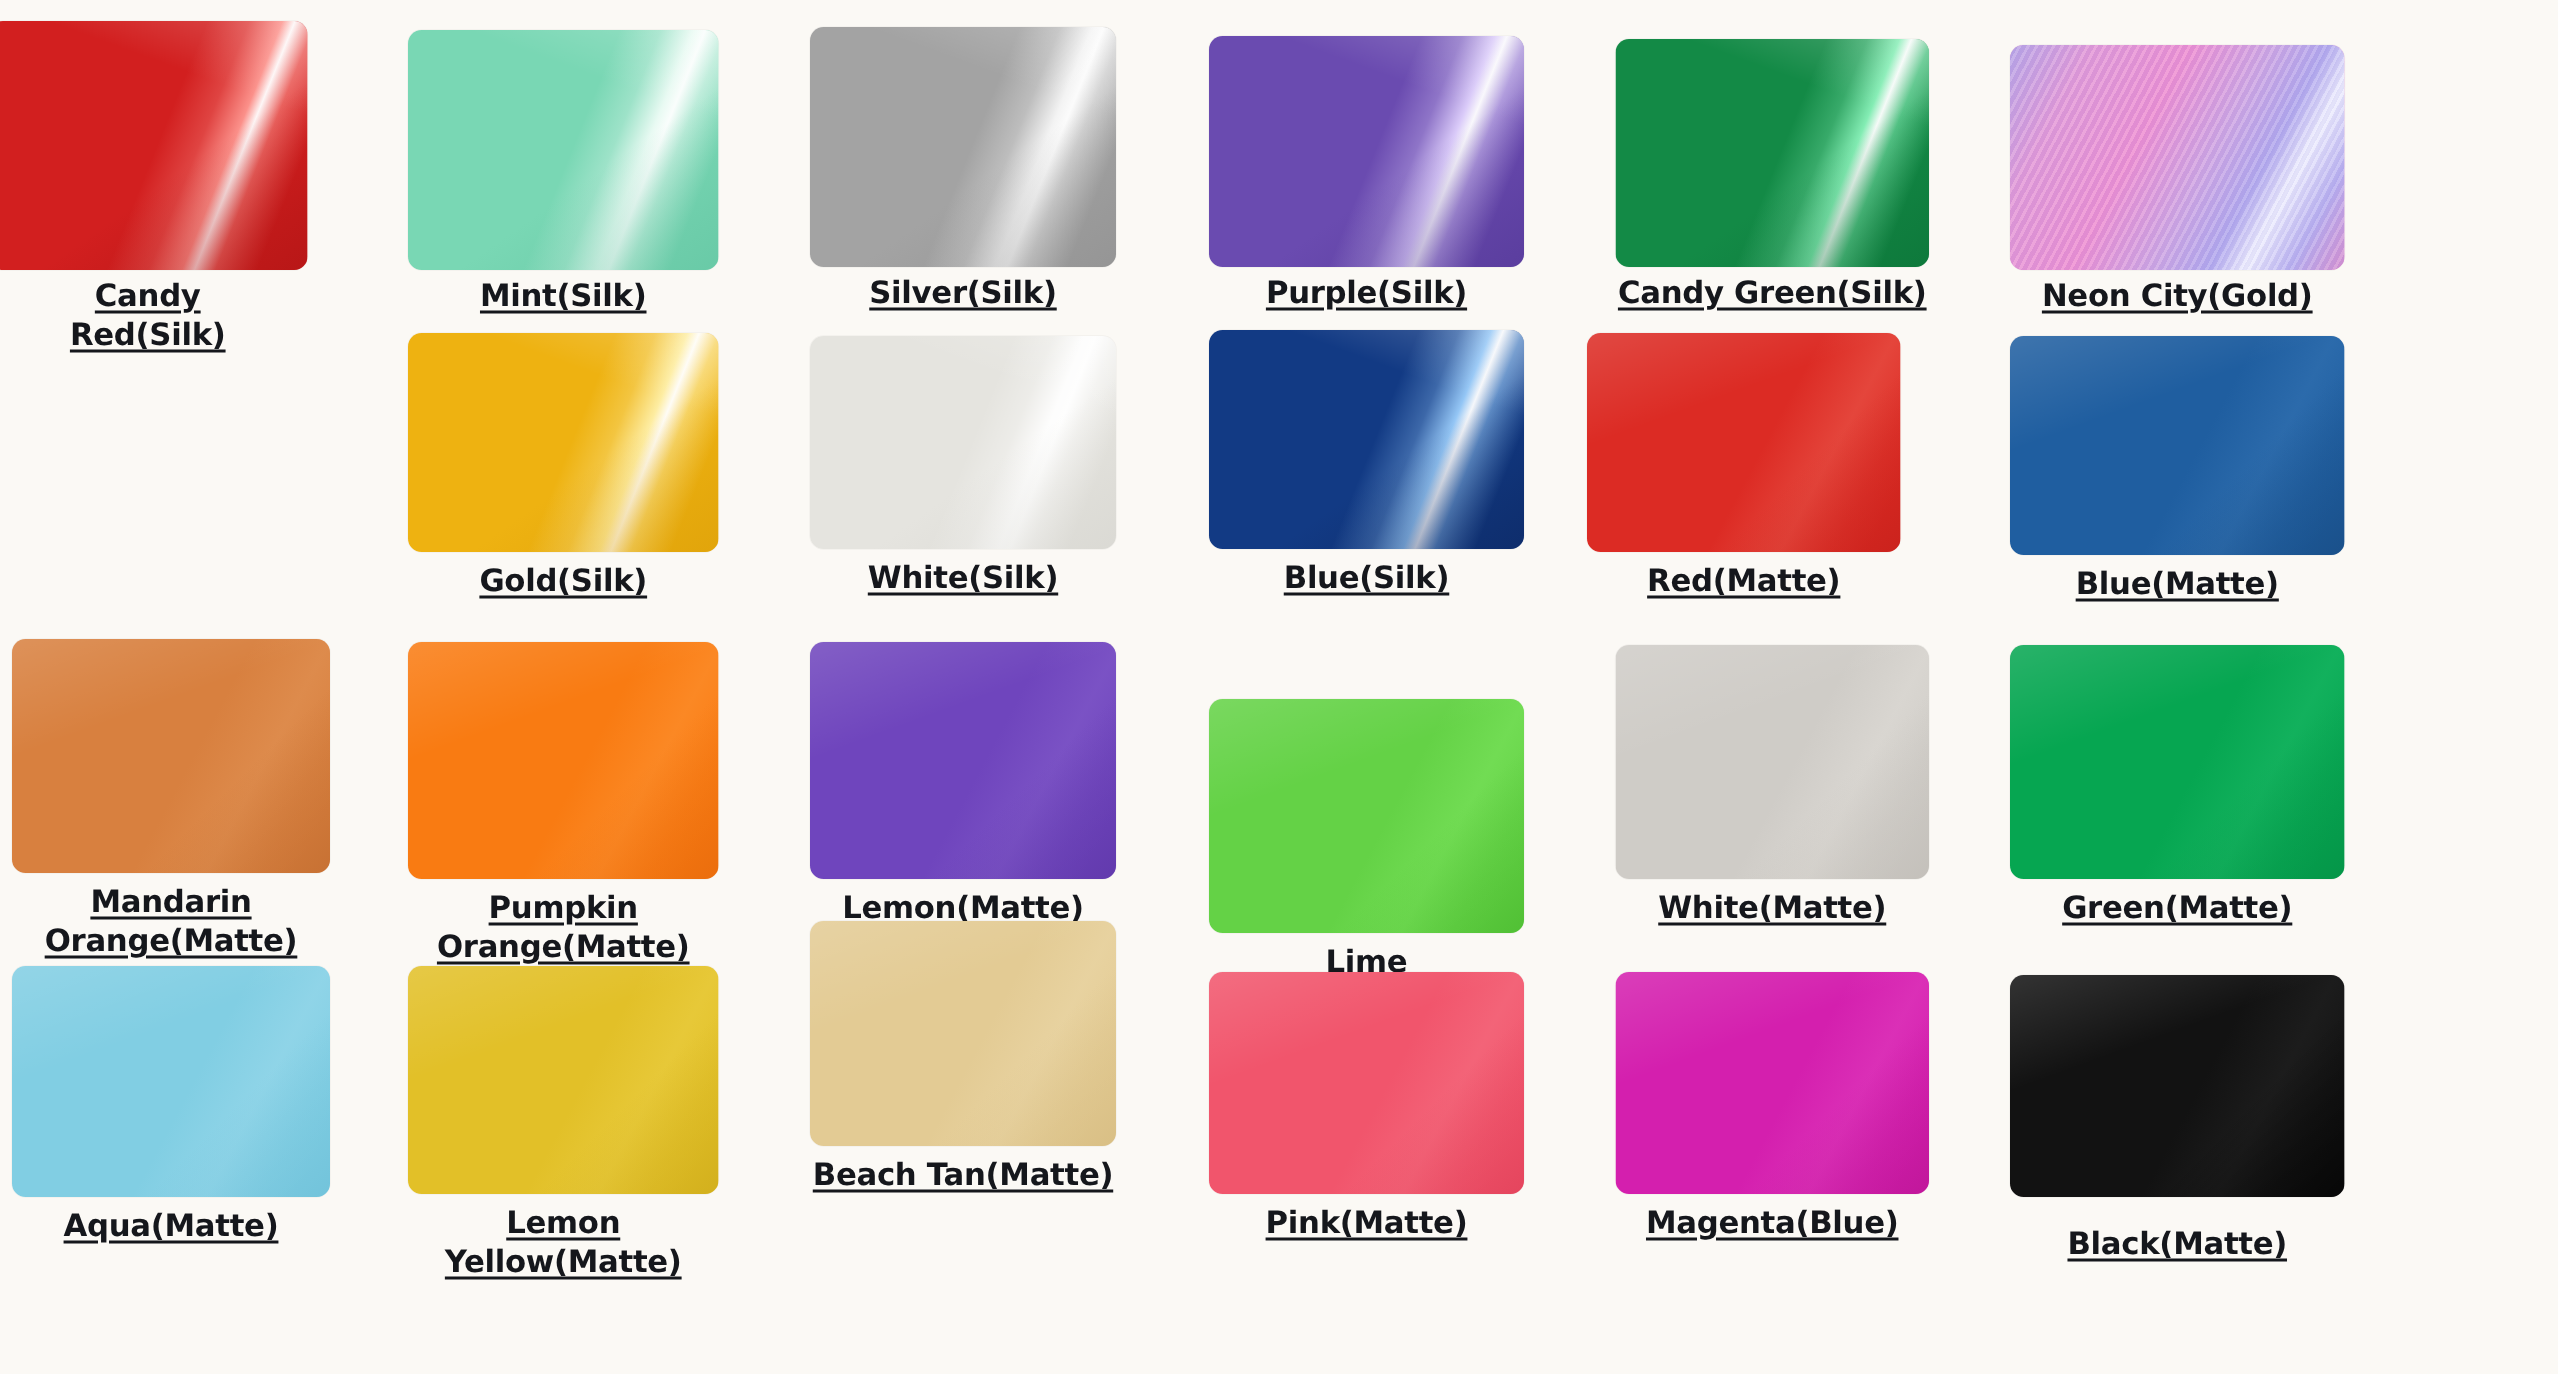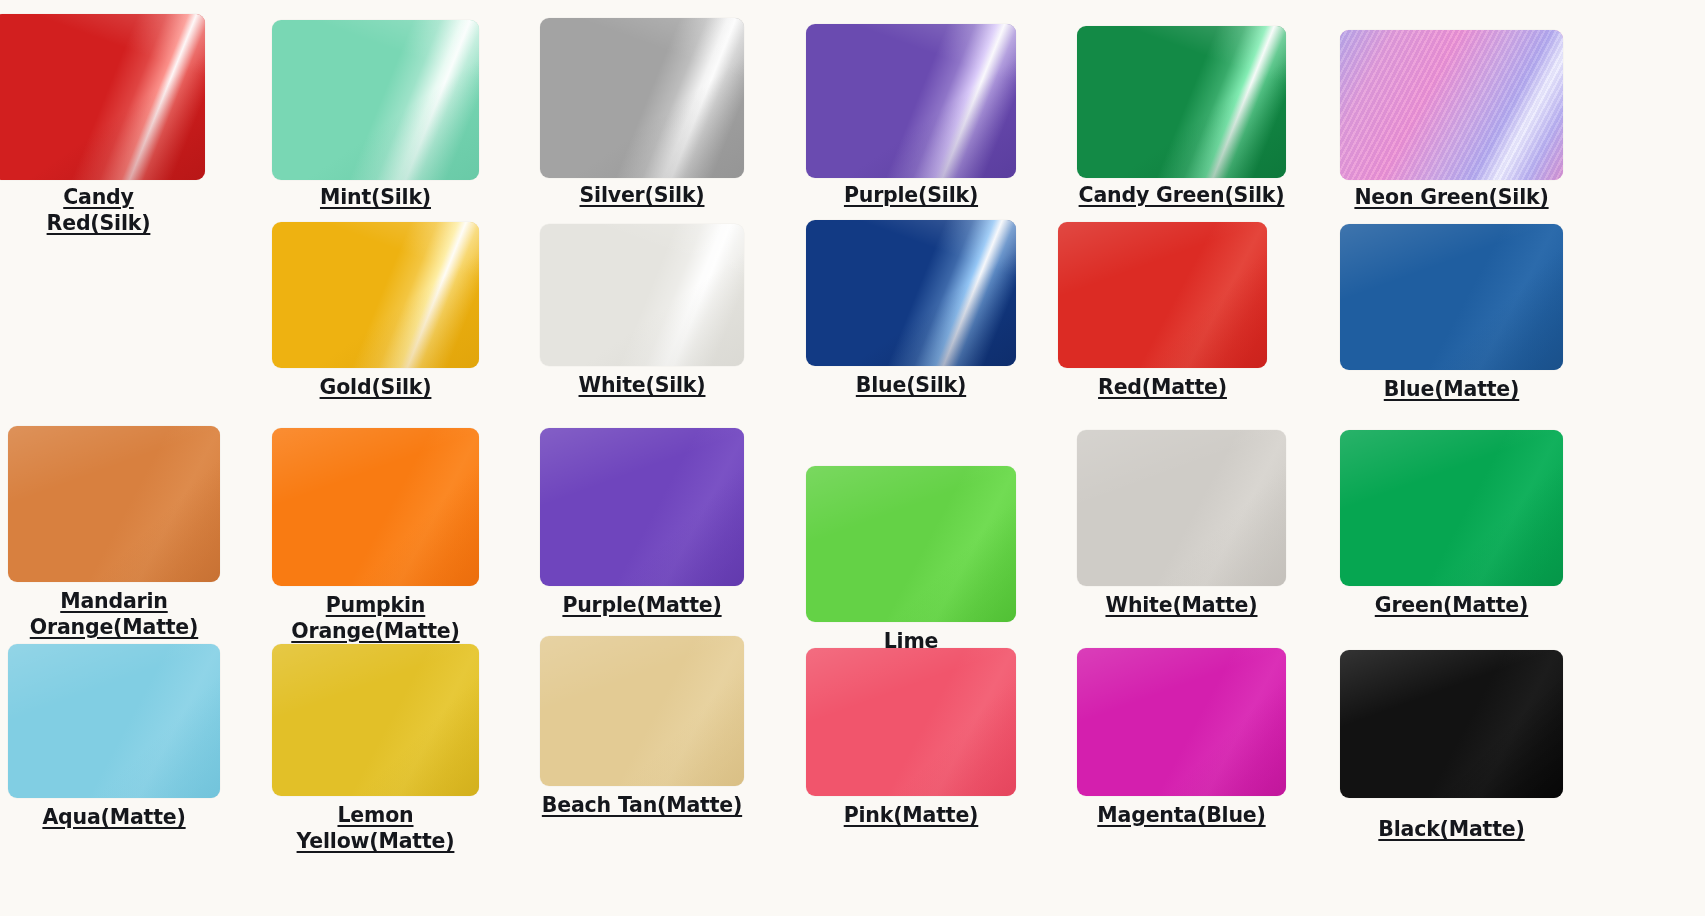"Neon Green(Silk)" div.label { text: Green(Silk -> City(Gold }
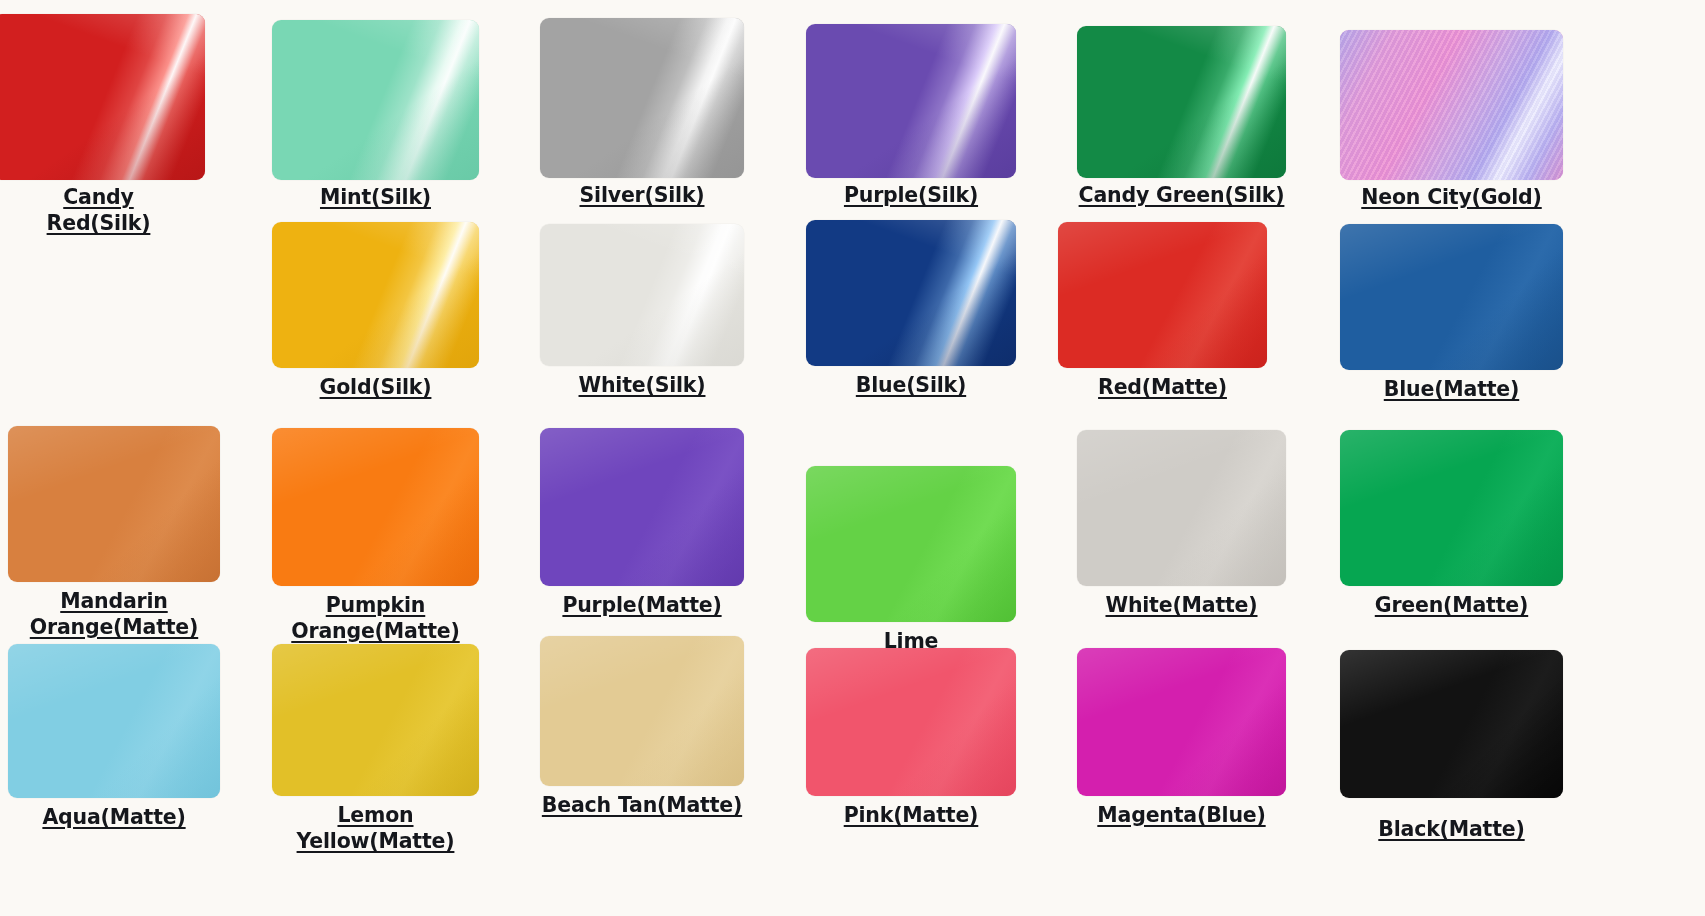"Purple(Matte)" div.label { text: Purple -> Lemon }
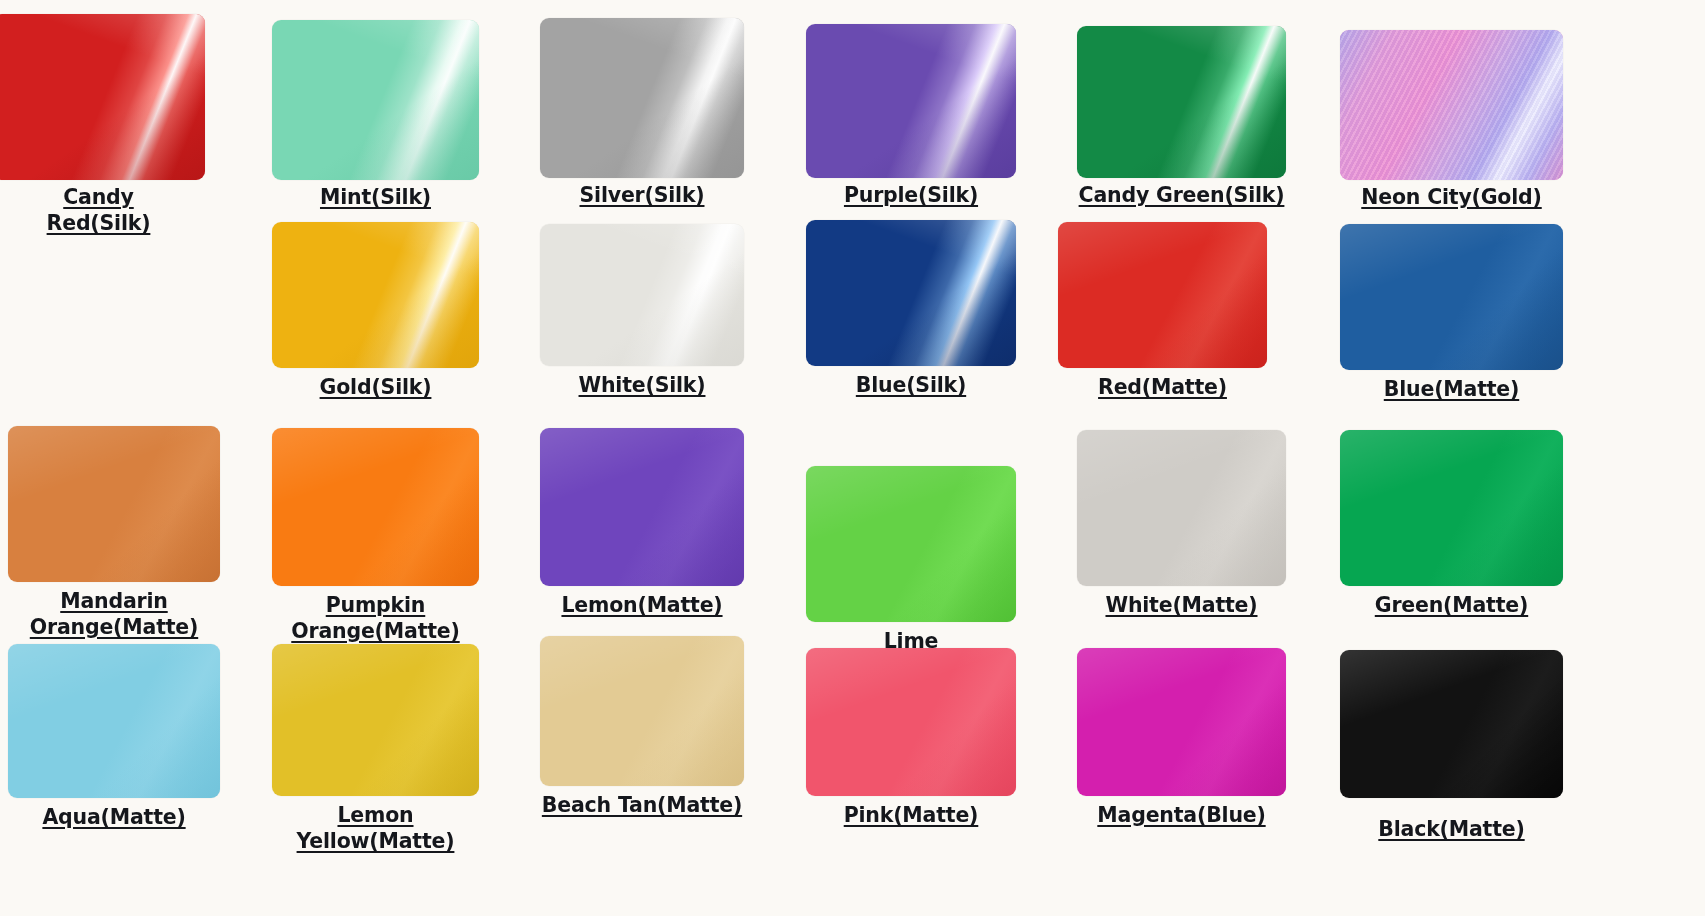"Beach Tan(Matte)" div.cell { top: 636px -> 614px }
